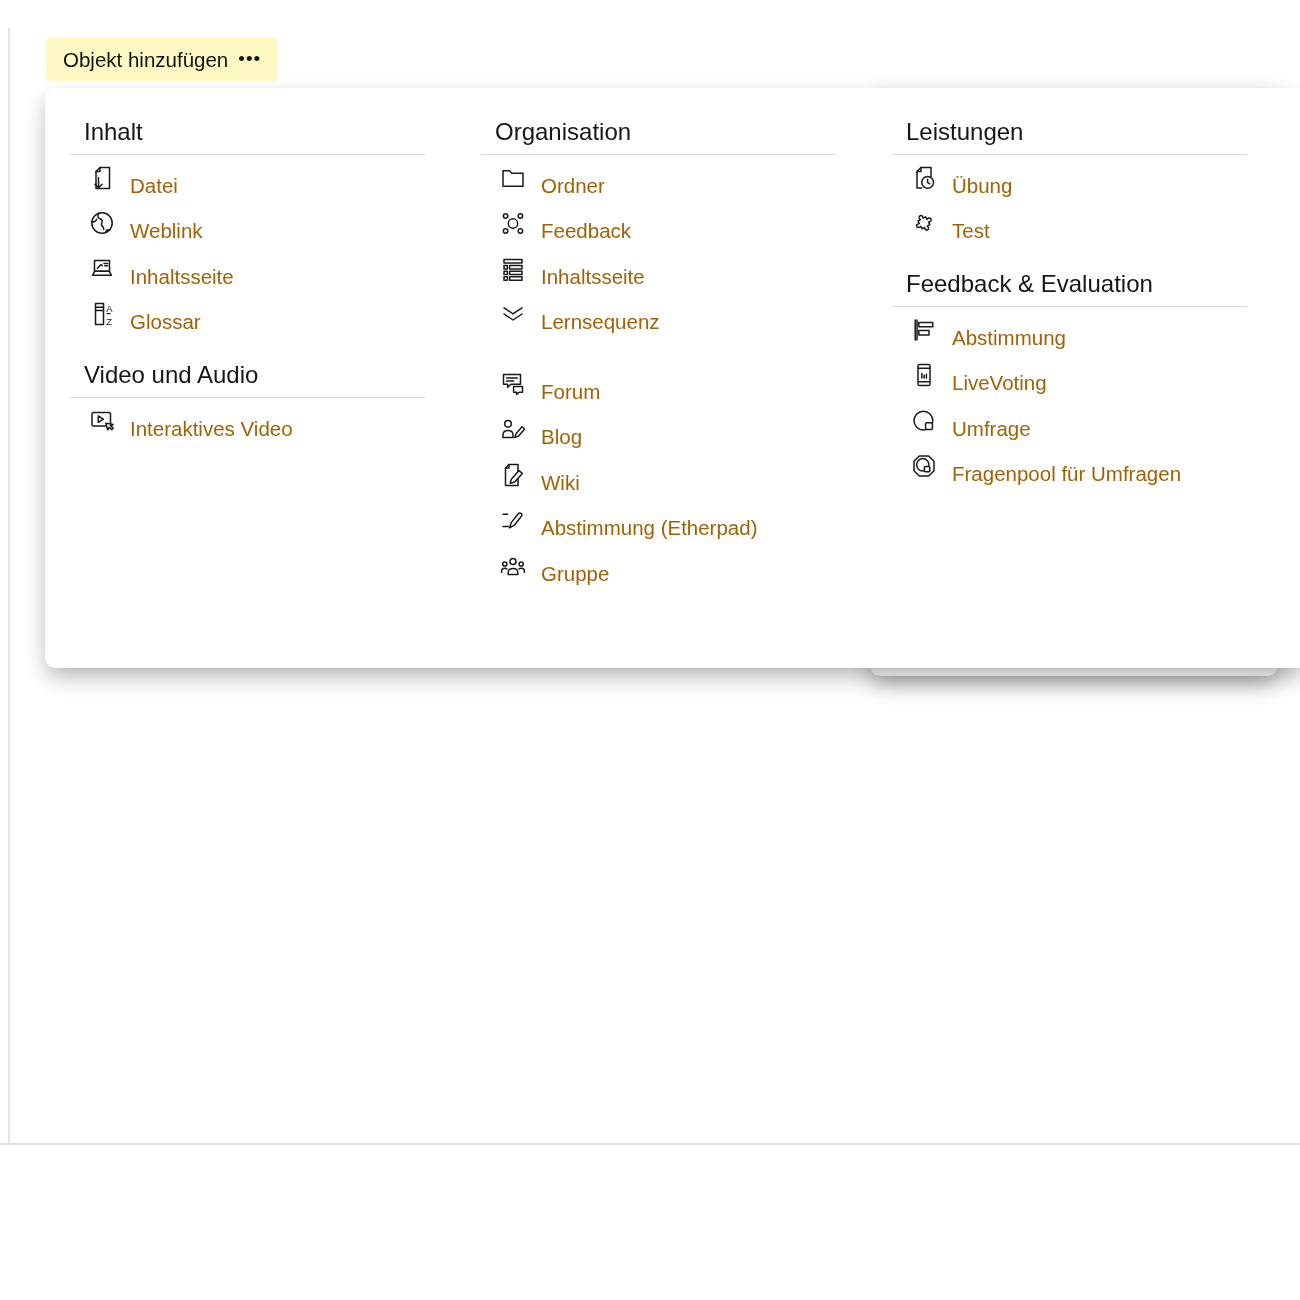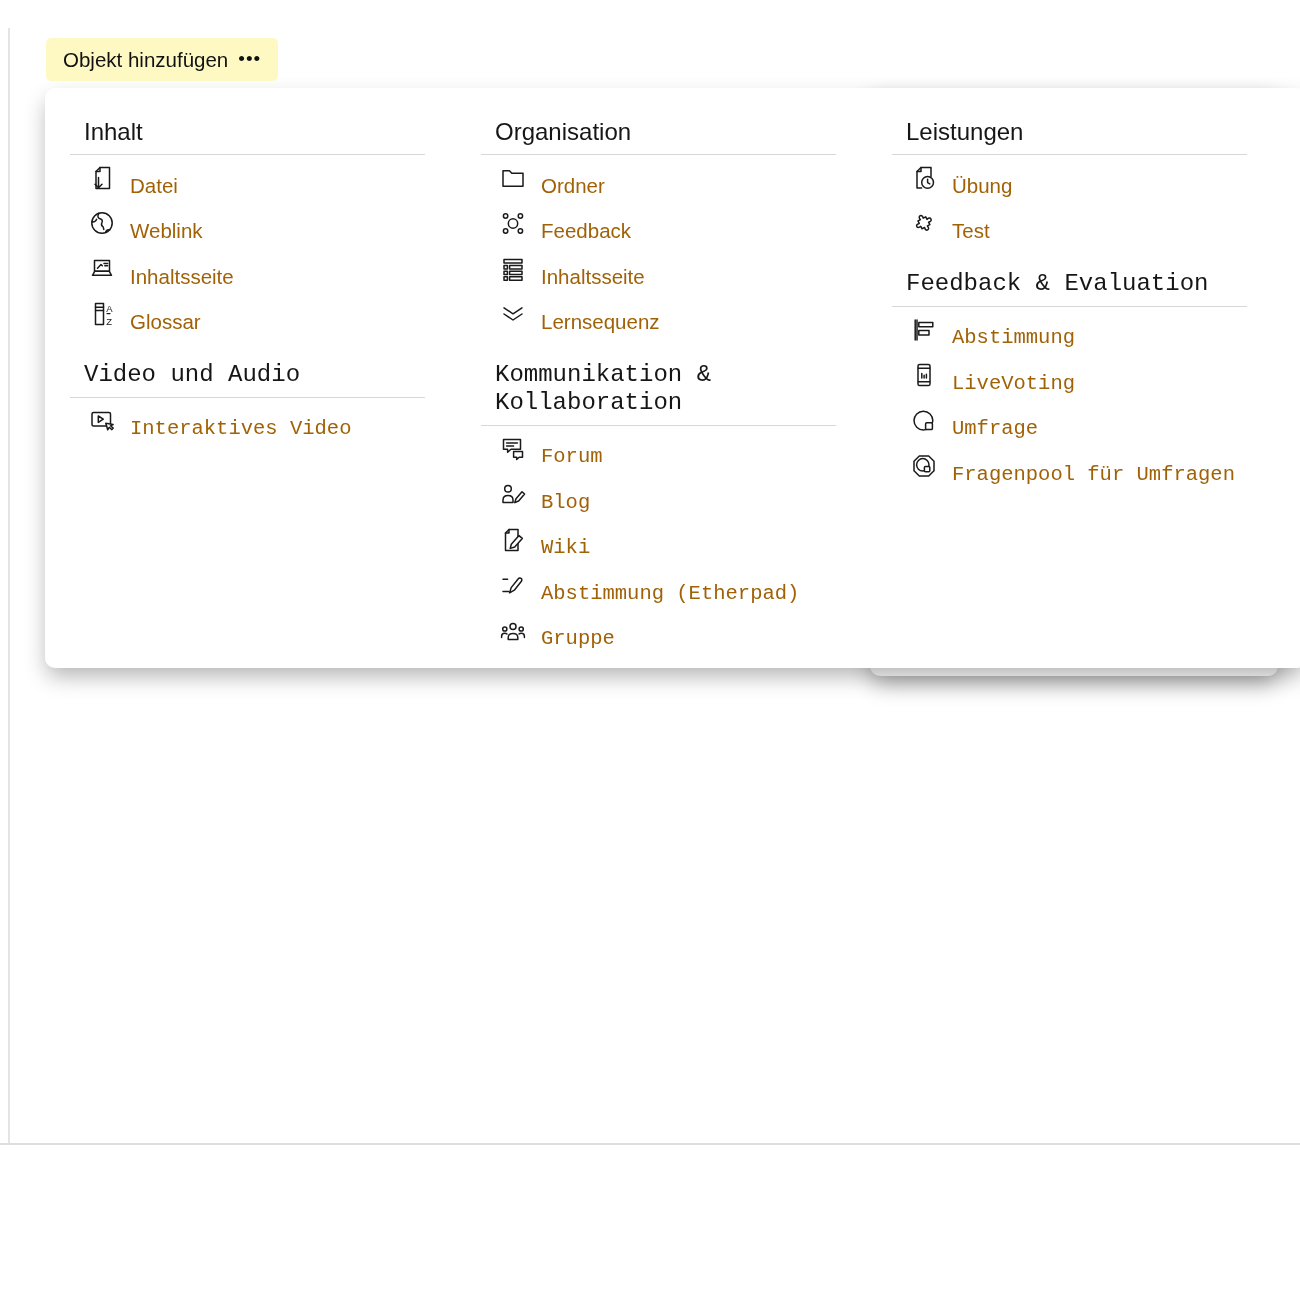"Feedback & Evaluation" .section + .section { font-family: Liberation Mono, monospace -> none }
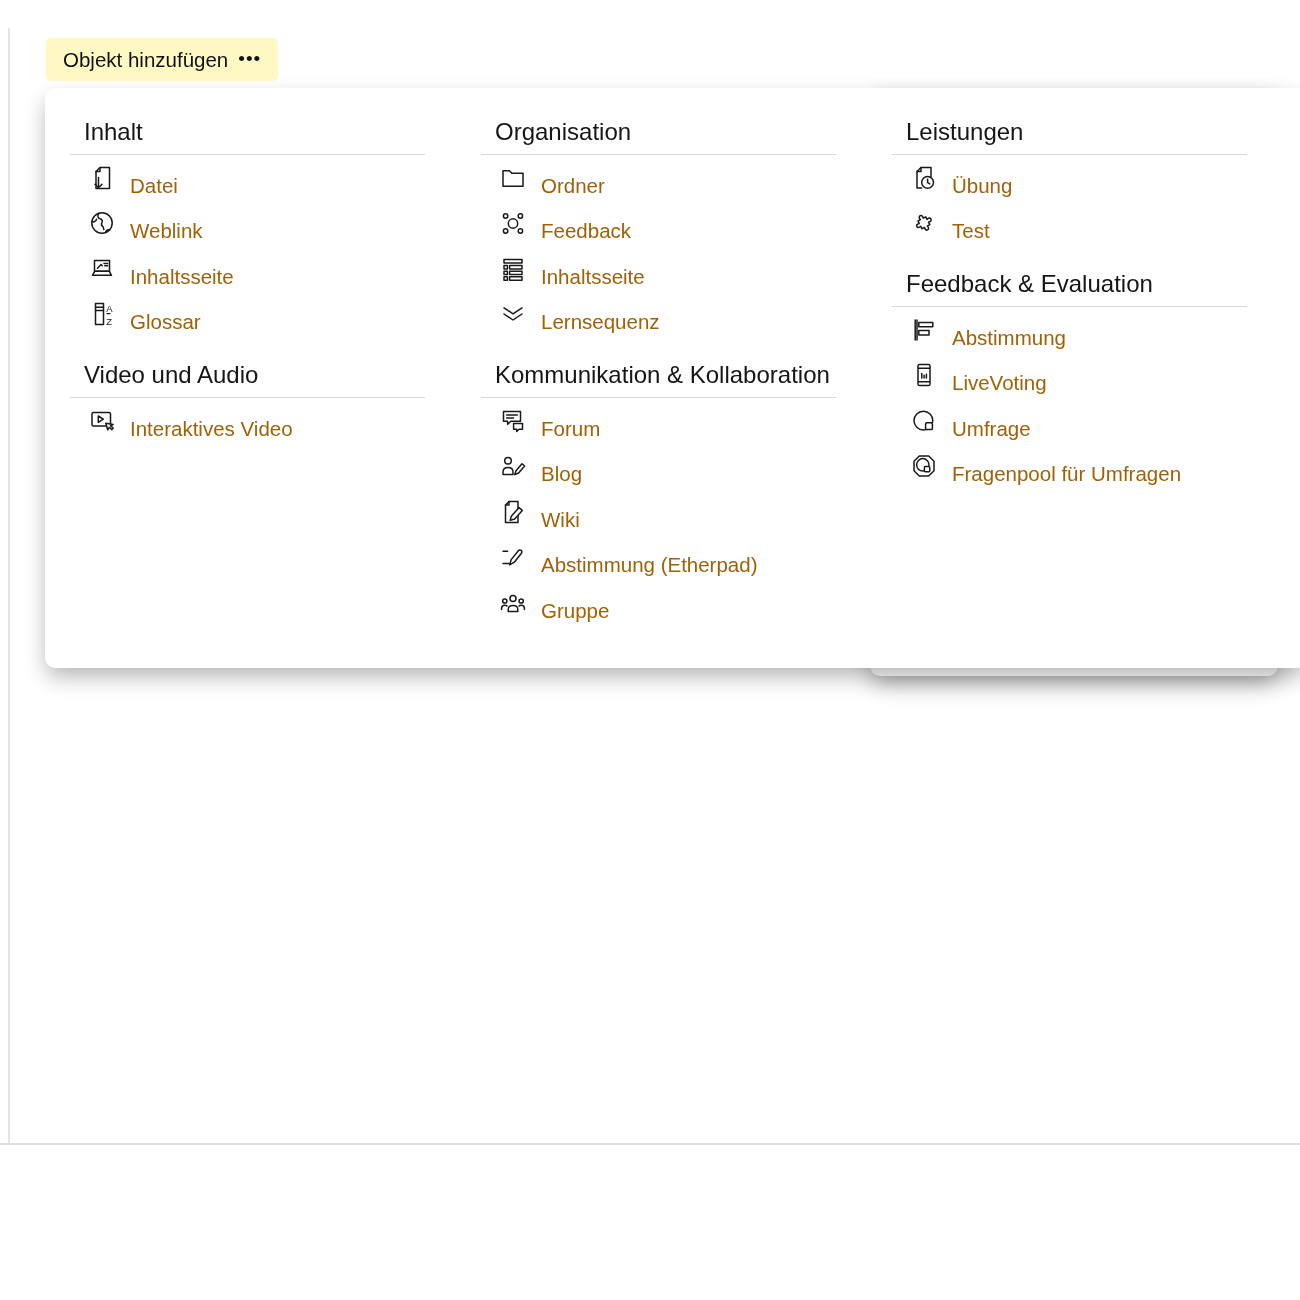"Kommunikation & Kollabo­ration" h3.section-title { html: <h3>Kommunikation &amp; Kollabo­ration</h3> -> none }
